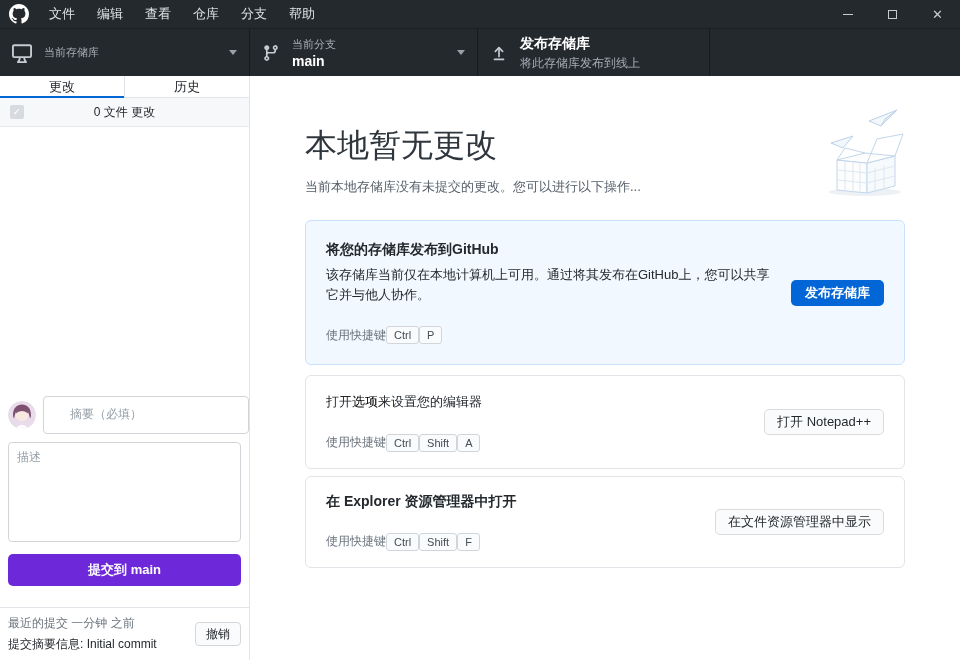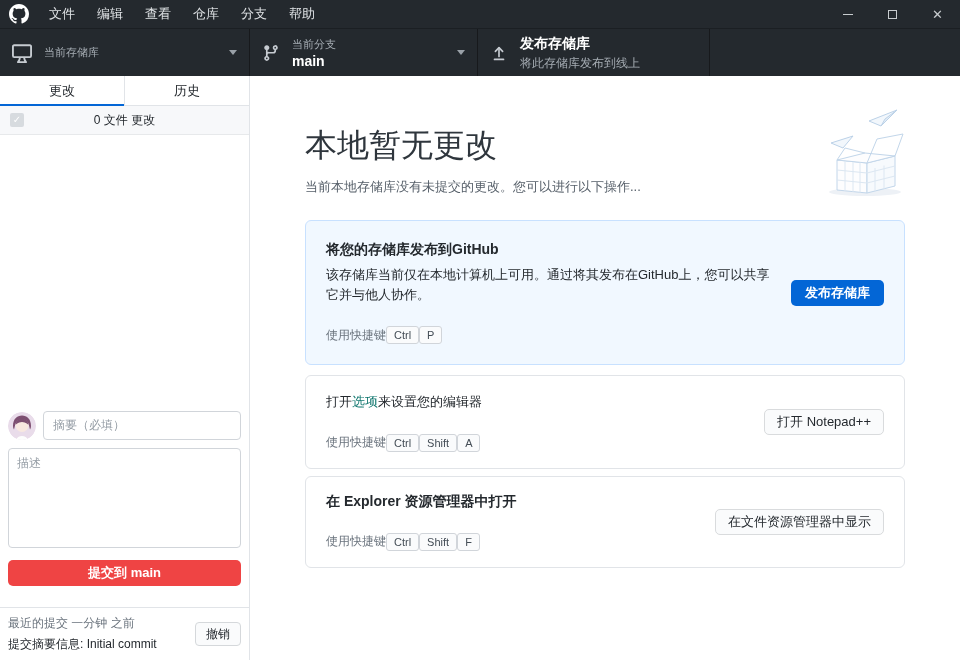"更改" .tabs { height: 30px -> 22px }
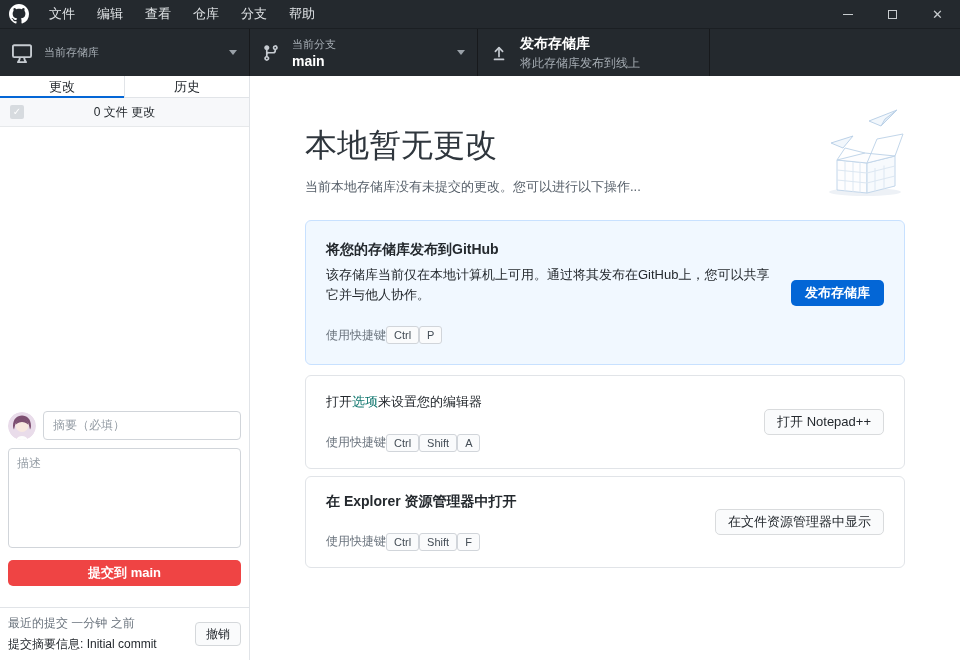"选项" .card-link { color: #0f766e -> #000000 }
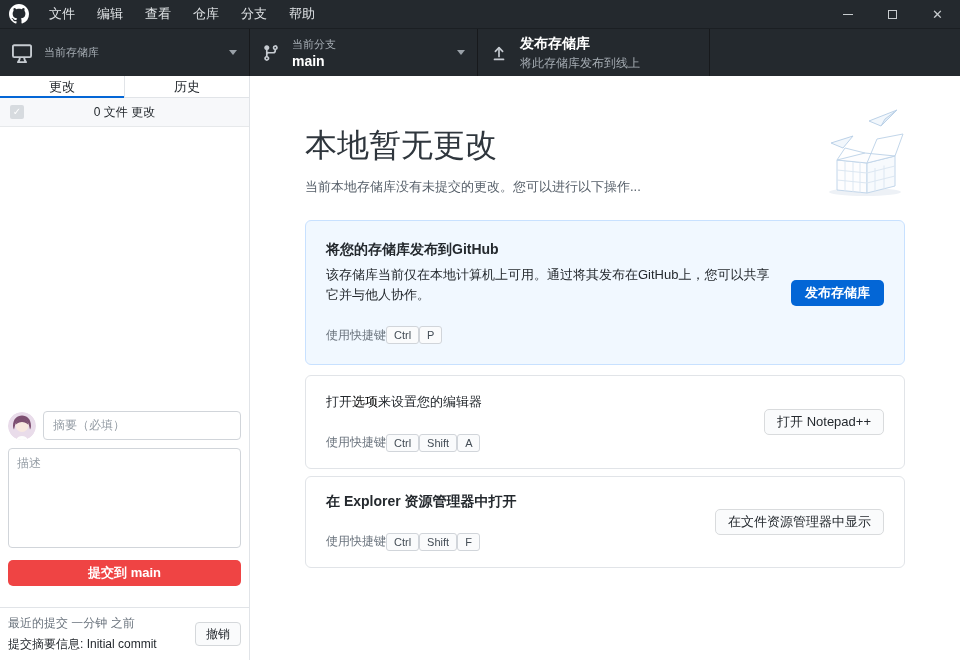"摘要（必填）" .summary-input { height: 29px -> 38px; padding: 0 9px -> 0 26px }
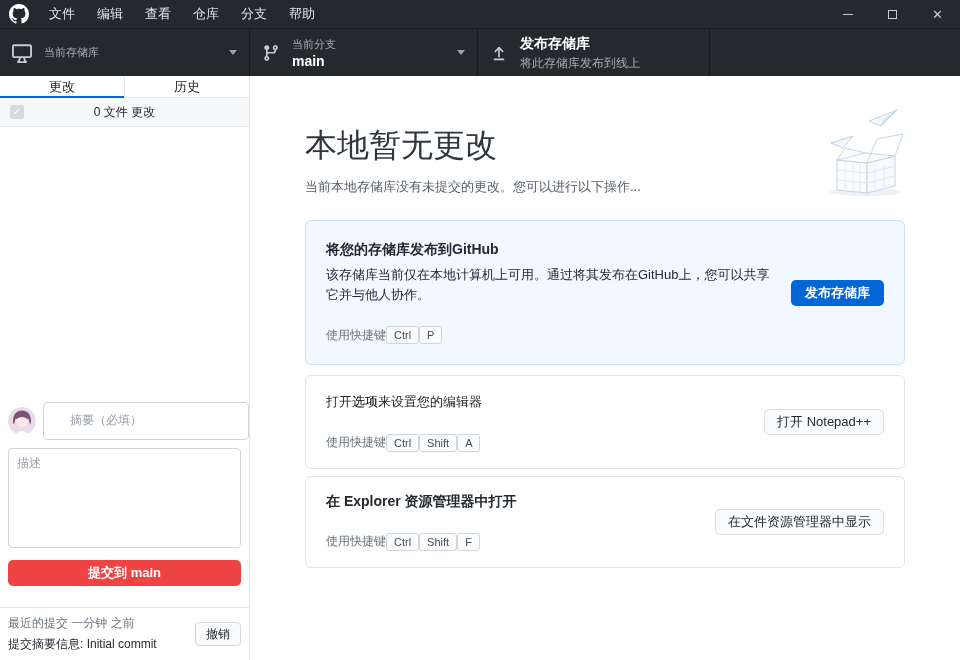"提交到 main" .commit-btn { background: #ef4444 -> #6d28d9; height: 26px -> 32px }
